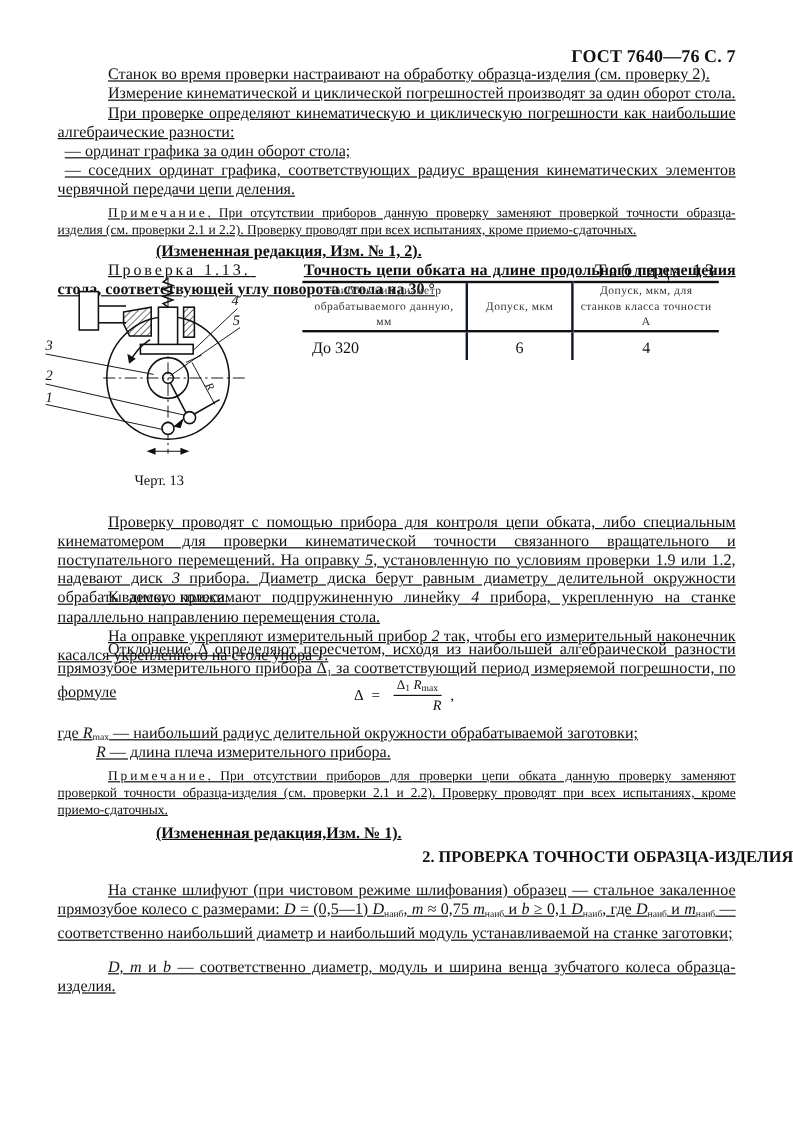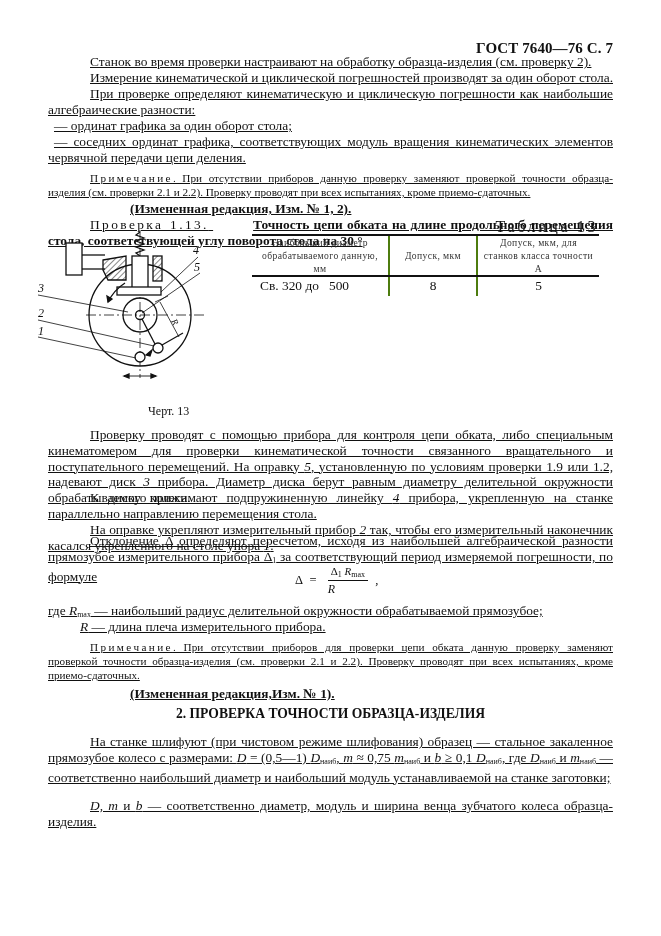"— соседних ординат графика," div.p { text: модуль -> радиус }
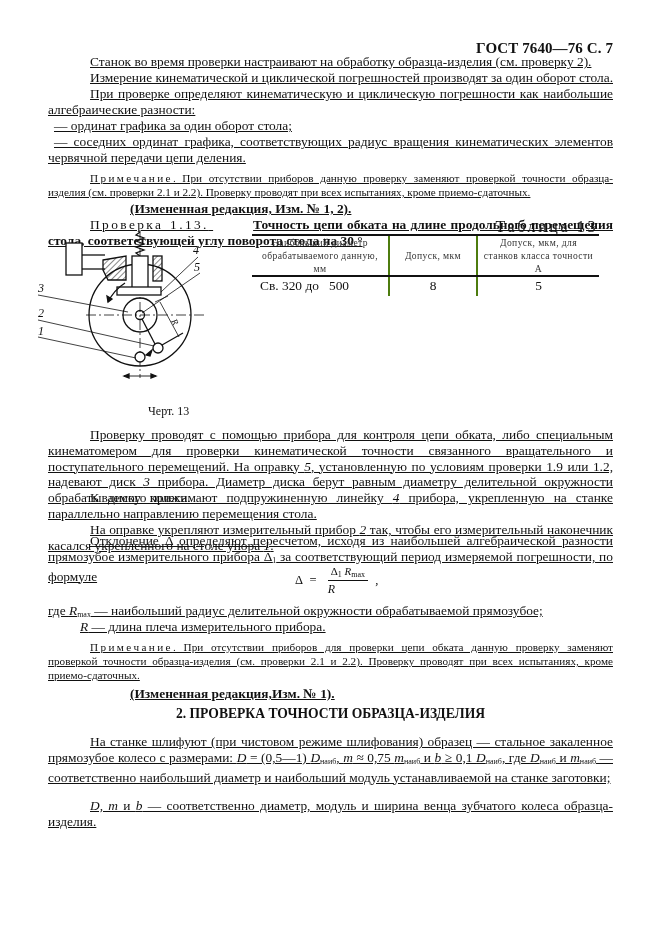"Допуск, мкм, для станков класса" table.t13 .bl { border-left: 2px solid #4d7c0f -> 2px solid #0f172a }
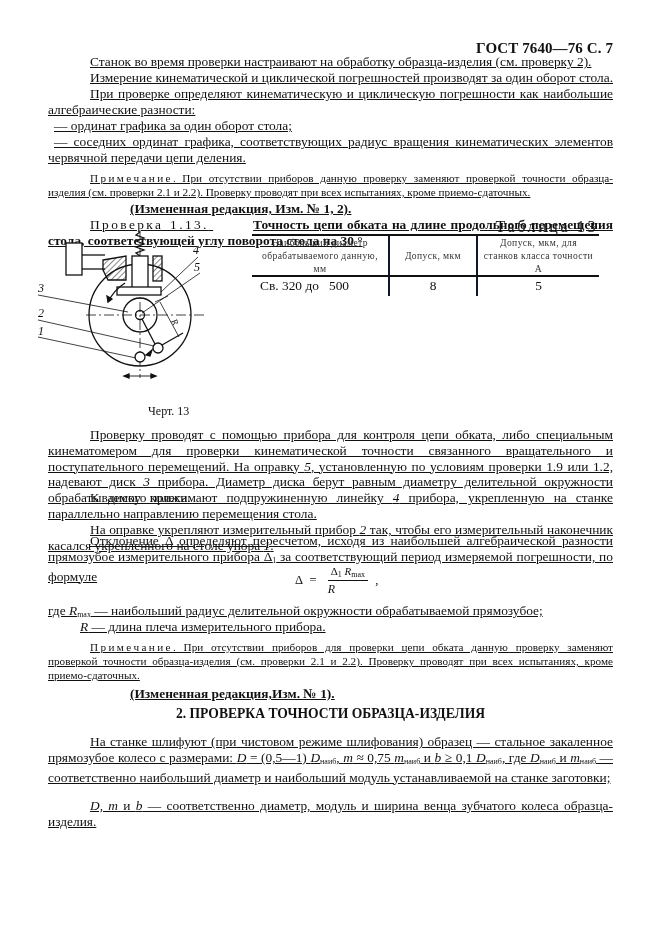"До 320" tr { html: none -> <tr> <td>До 320</td> <td>6</td> <td>4</td> </tr> }
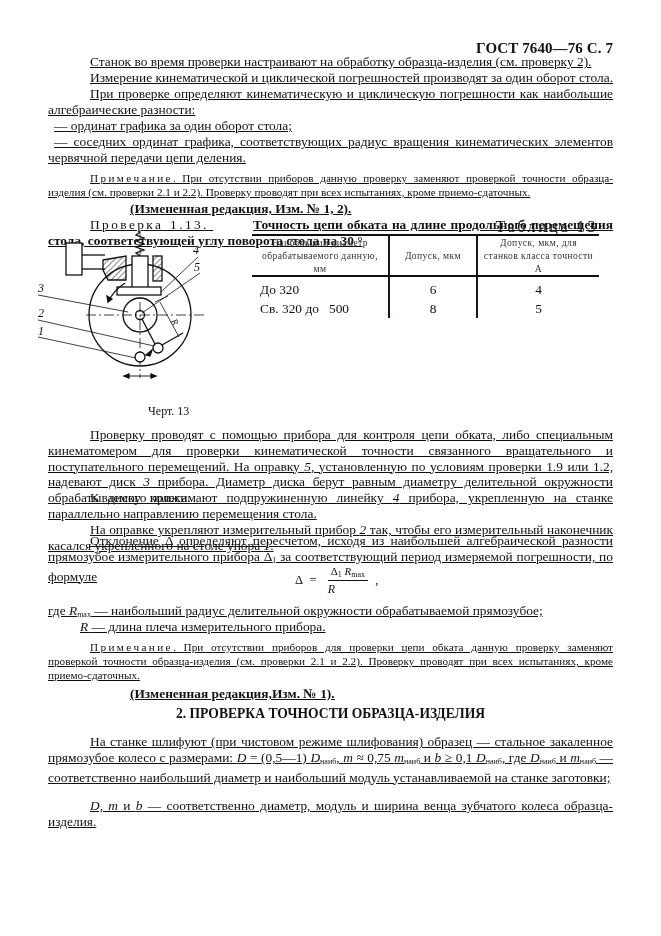"Св. 320 до 500" tr { html: <tr> <td>Св. 320 до 500</td> <td>8</td> <td>5</td> </tr> -> none }
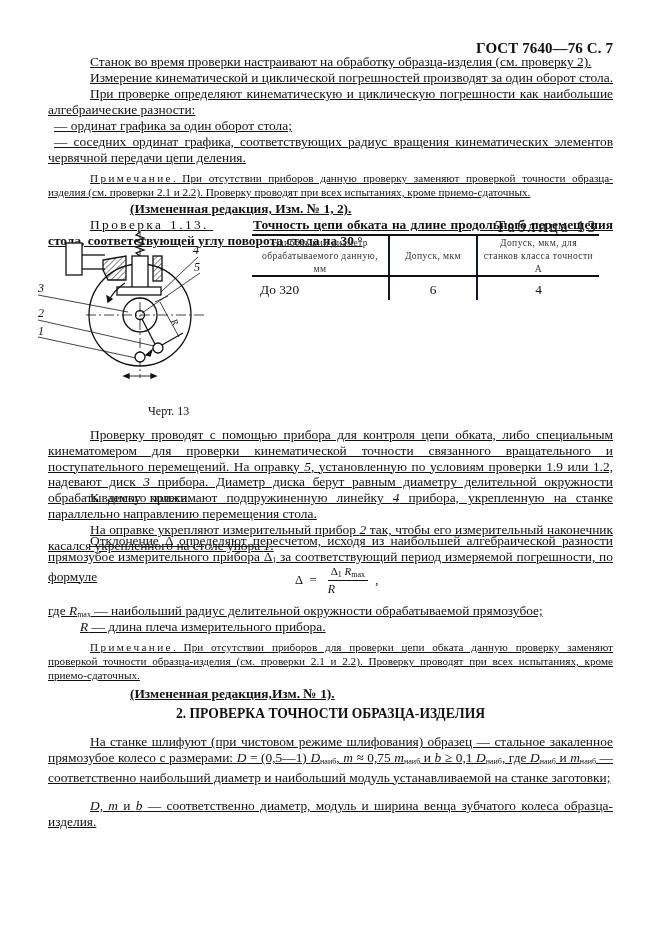"Черт. 13" .fig-cap { margin-left: 36px -> none; top: 404px -> 393px }
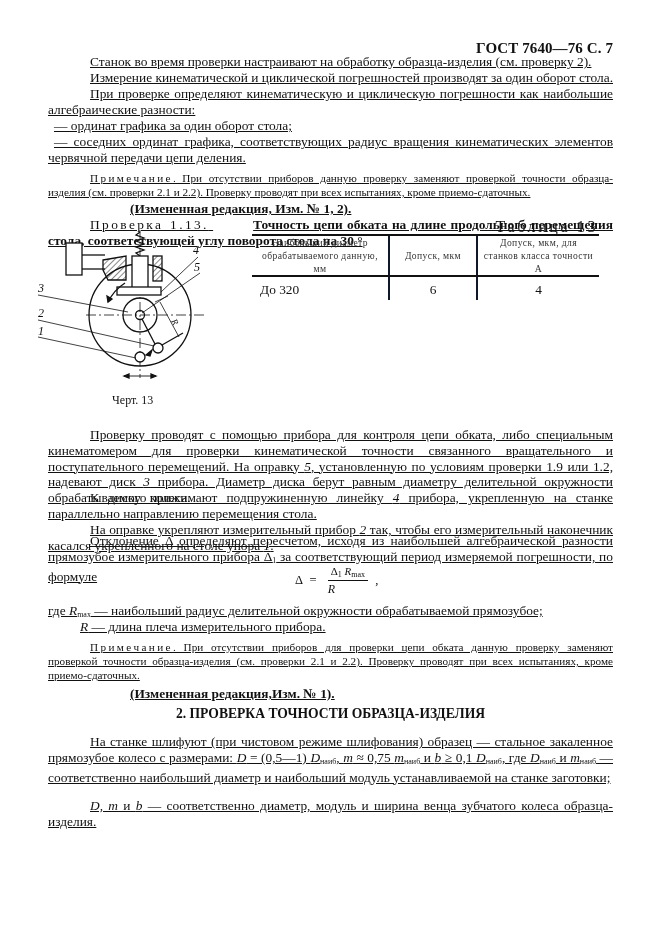"Δ1 Rmax" .frac { text-align: left -> right }
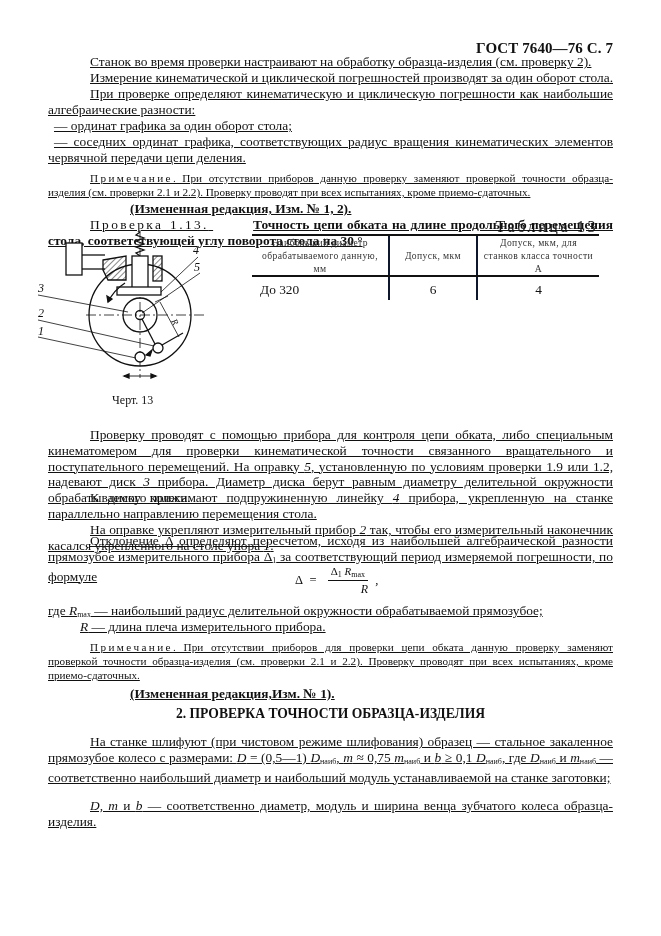"— наибольший радиус делительной" span { text: прямозубое -> заготовки }
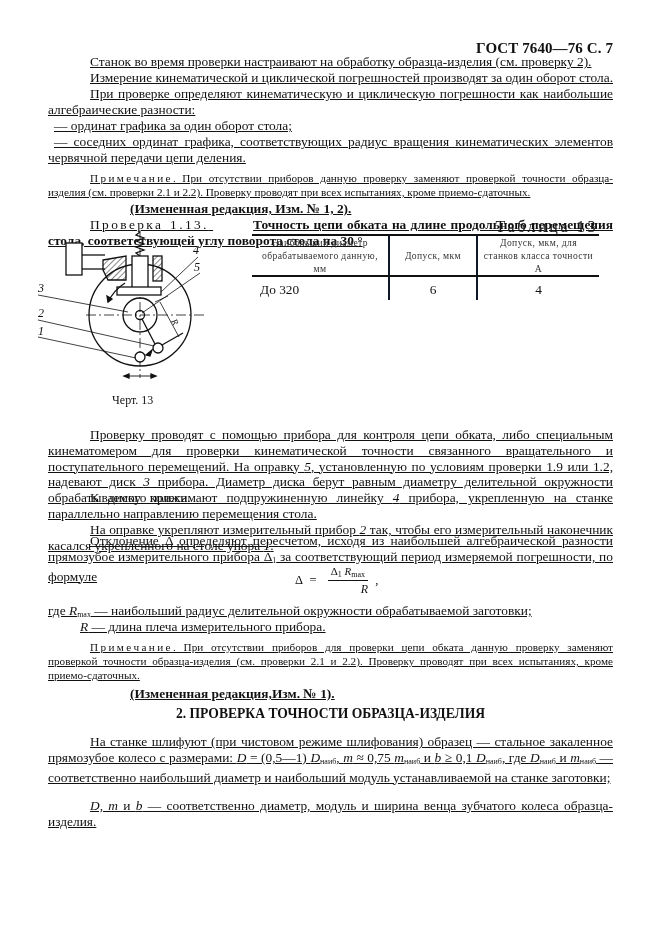"2. ПРОВЕРКА ТОЧНОСТИ ОБРАЗЦА-ИЗДЕЛИЯ" .section { text-align: center -> right }
